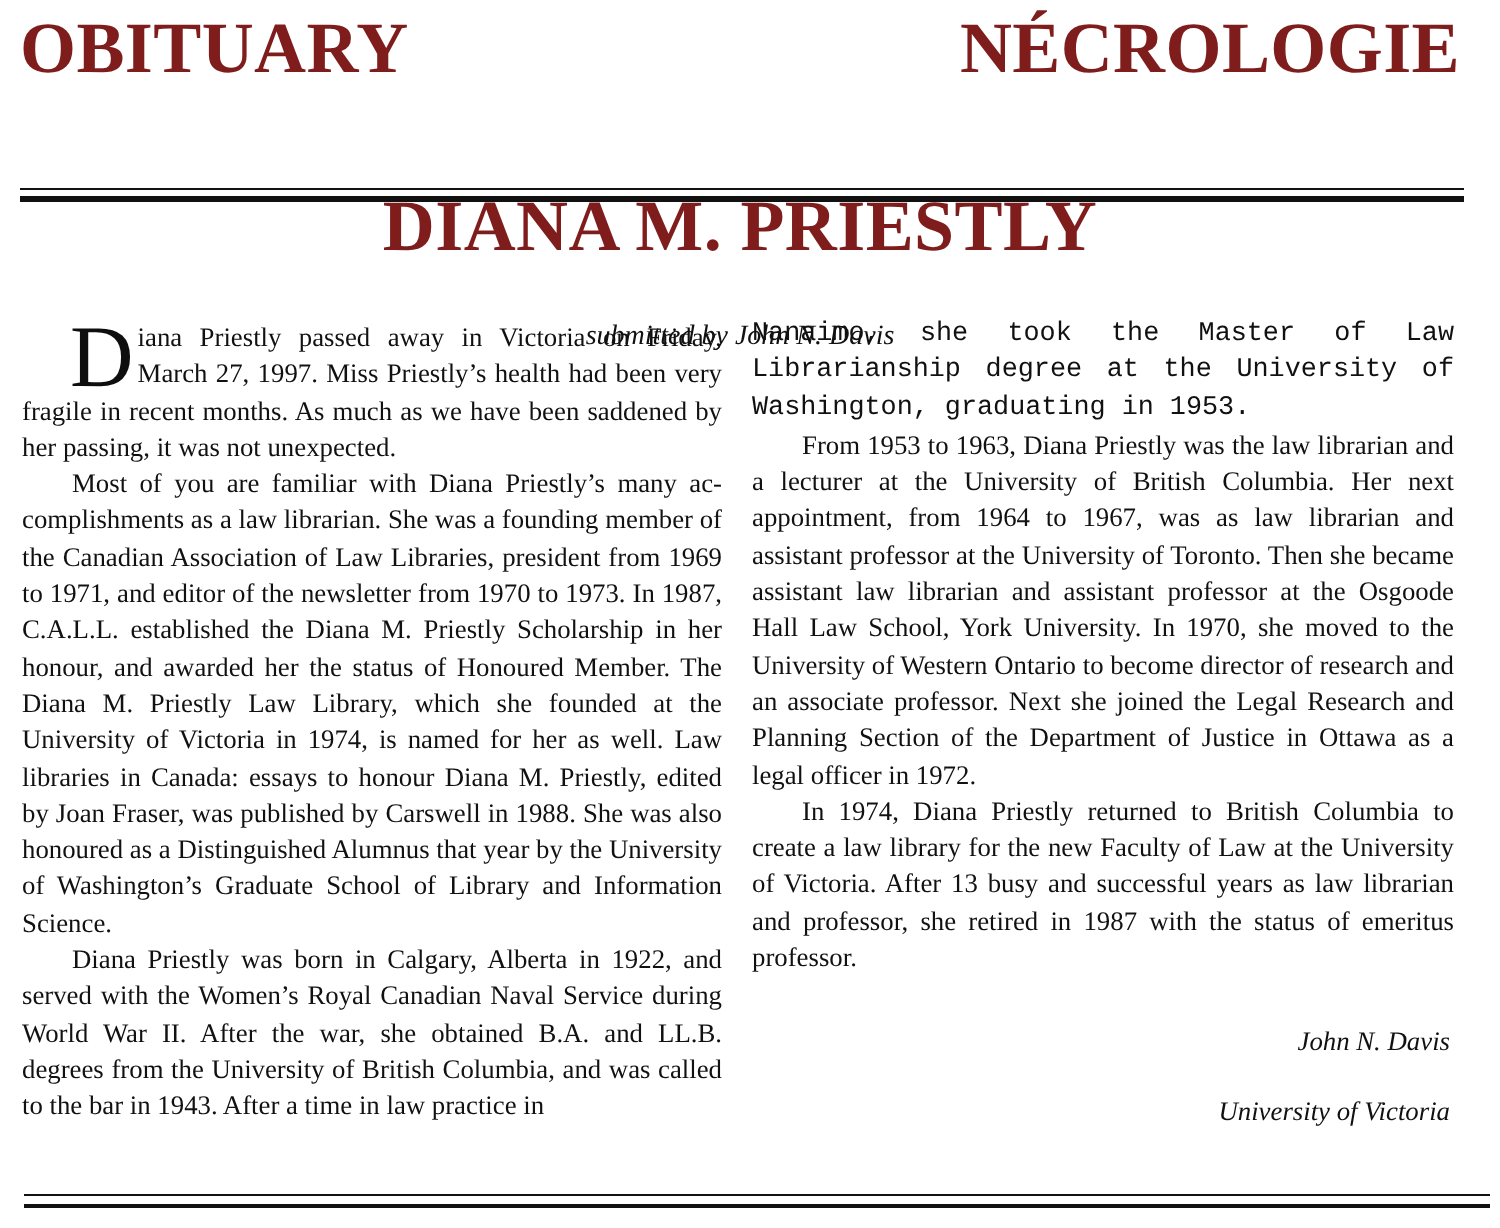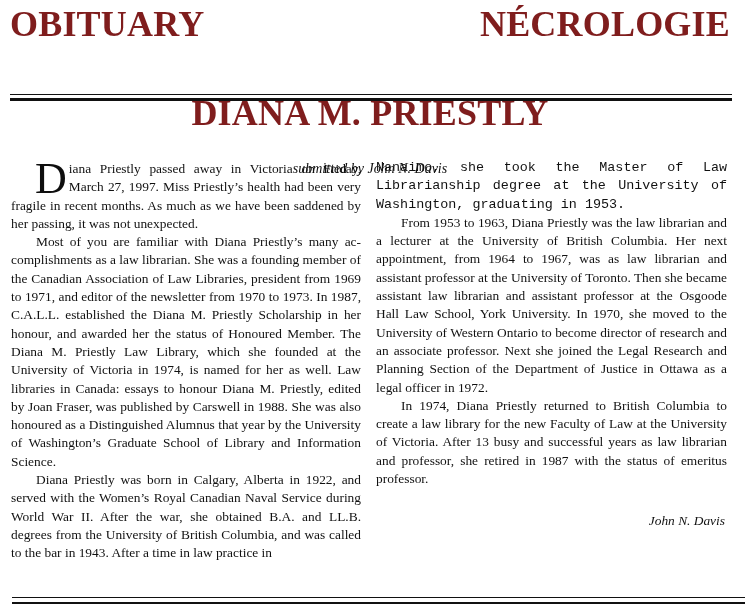"University of Victoria" div { html: none -> <div>University of Victoria</div> }
